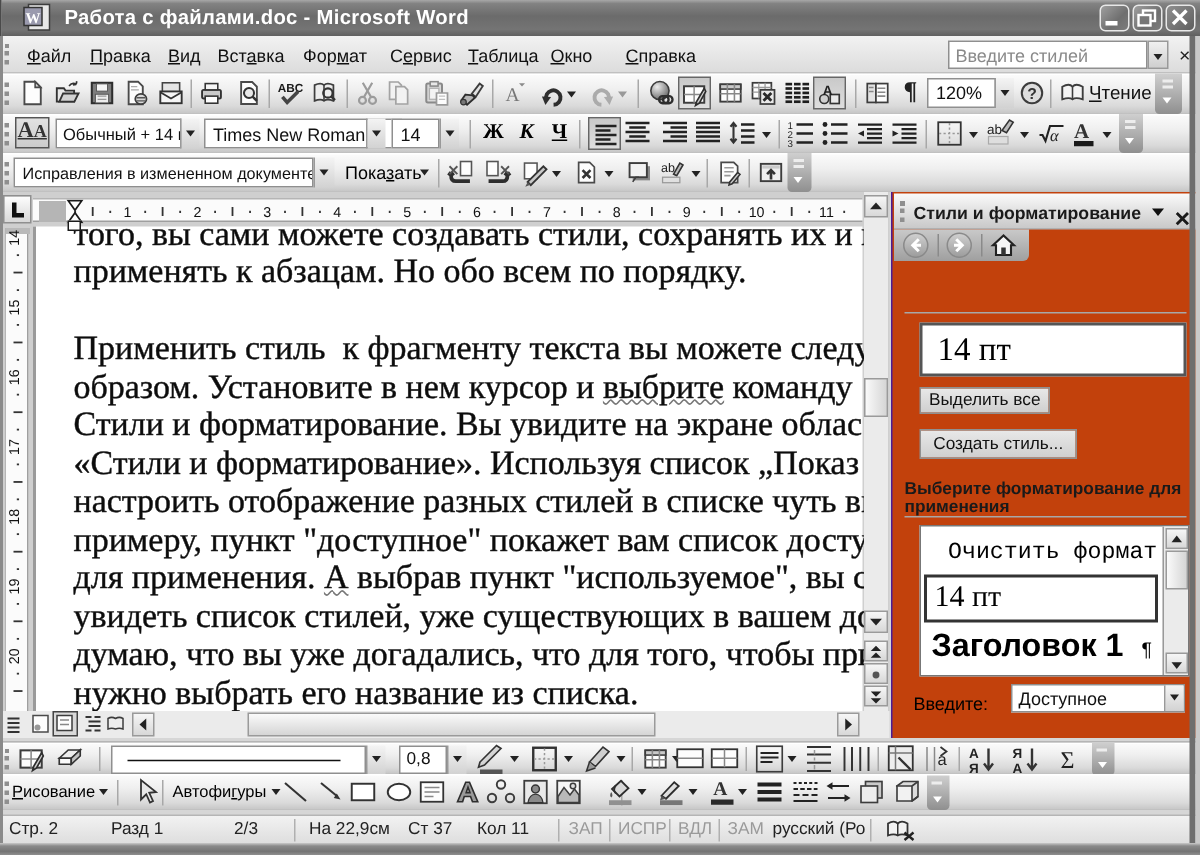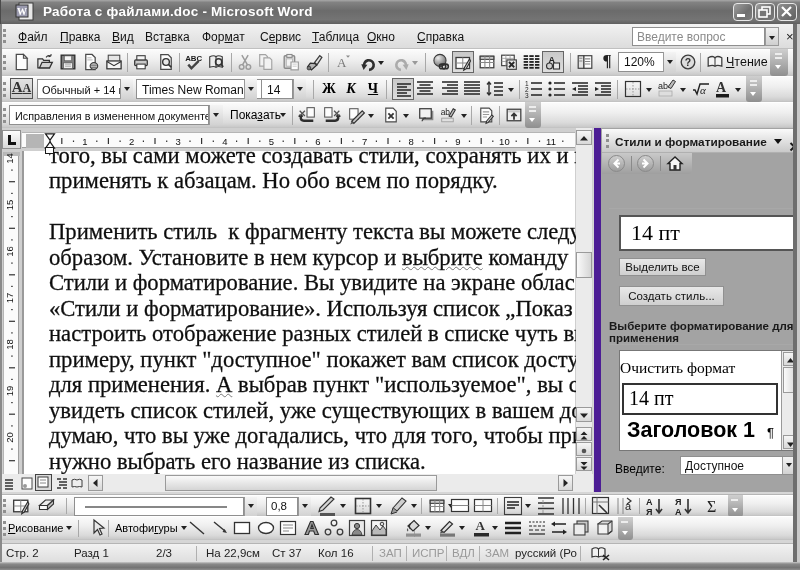"Введите вопрос" div.combo { text: вопрос -> стилей }
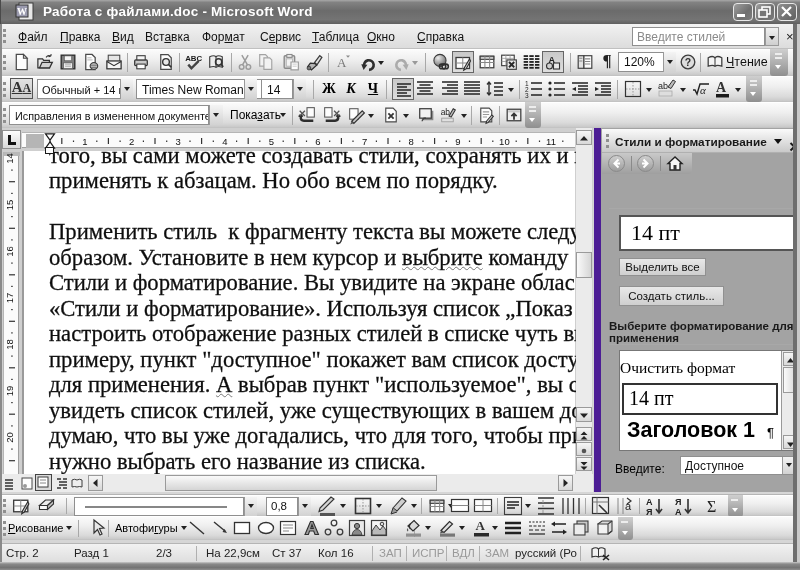"Стили и форматирование" #taskpane { background: #a3a3a3 -> #c2410c; border-left: 7px solid #4c1d95 -> 1px solid #4c1d95 }
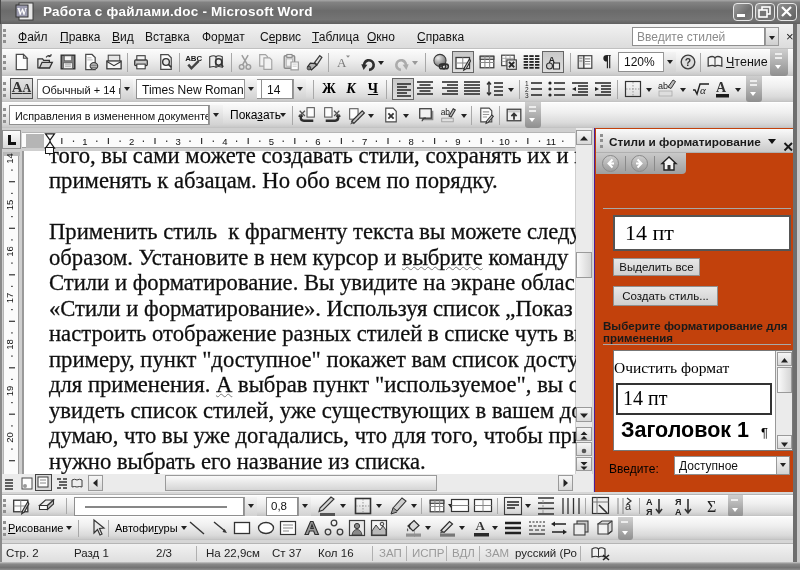"Очистить формат" div.abs { font-family: Liberation Serif, serif -> Liberation Mono, monospace; left: 0 -> 18px }
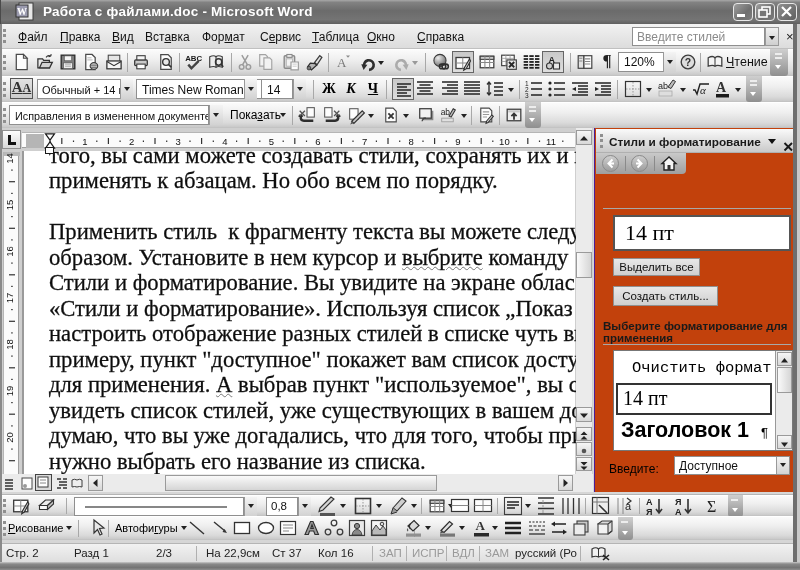"Кол 16" div.abs { text: 16 -> 11 }
